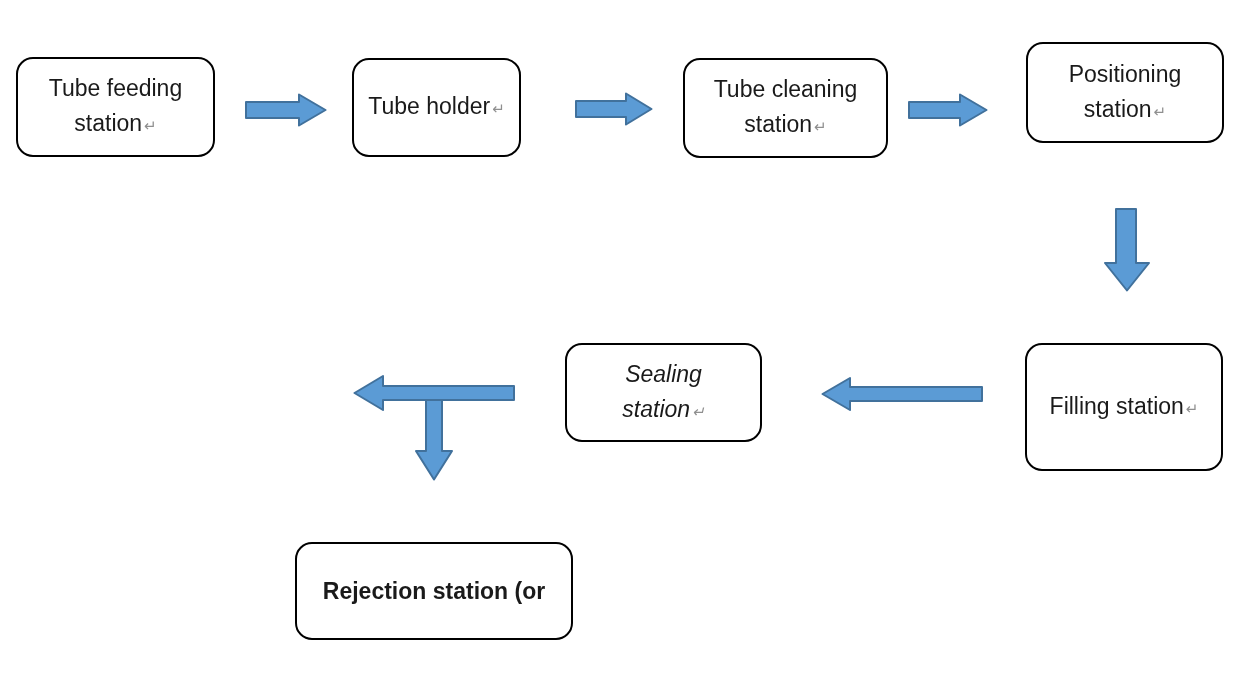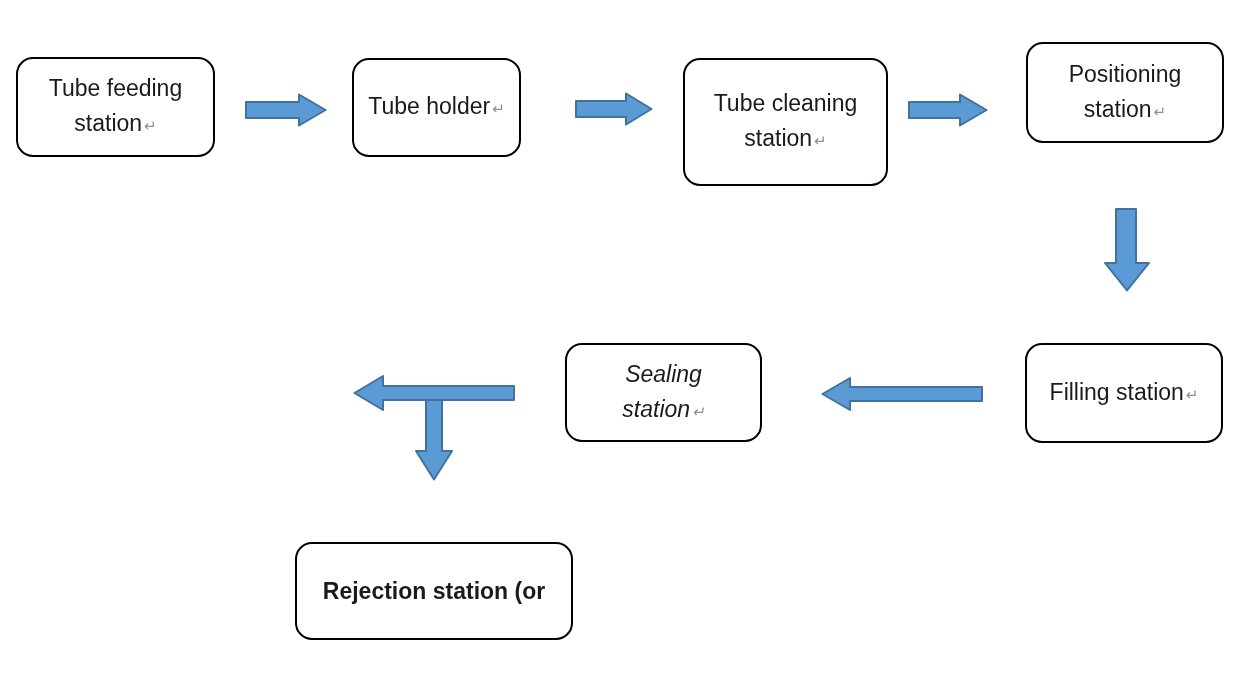"Tube cleaning" .n-tube-cleaning { height: 128px -> 100px }
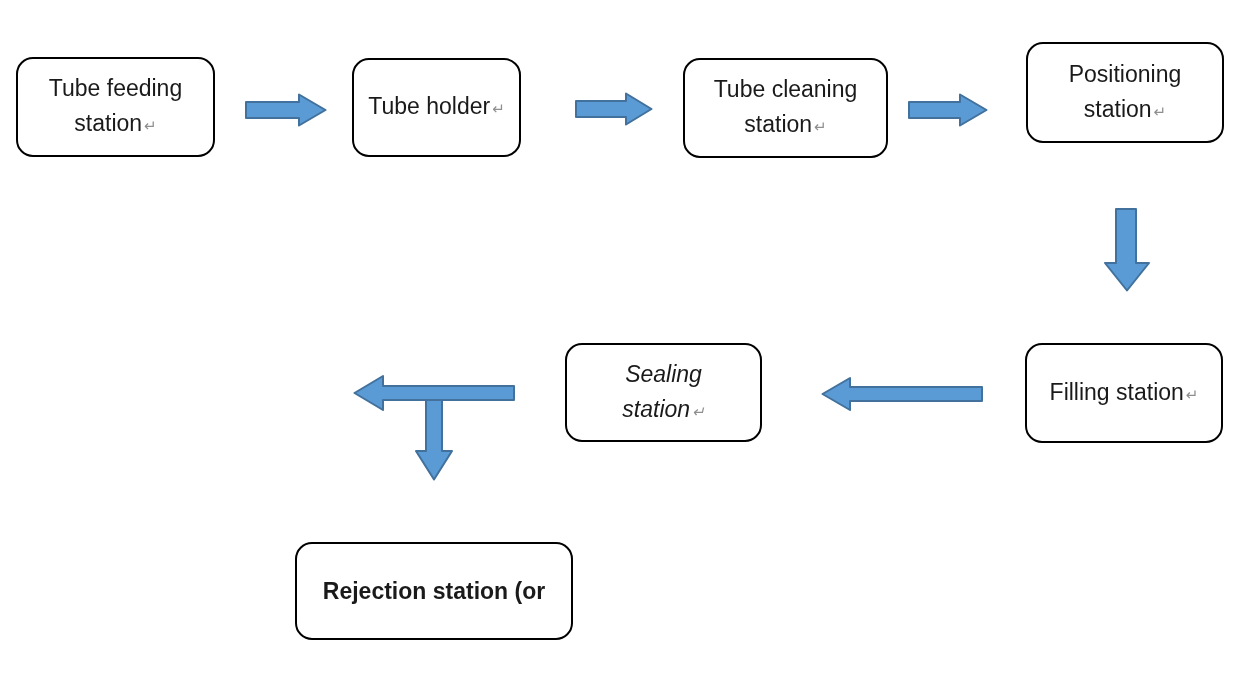"Filling station↵" .n-filling { height: 100px -> 128px }
